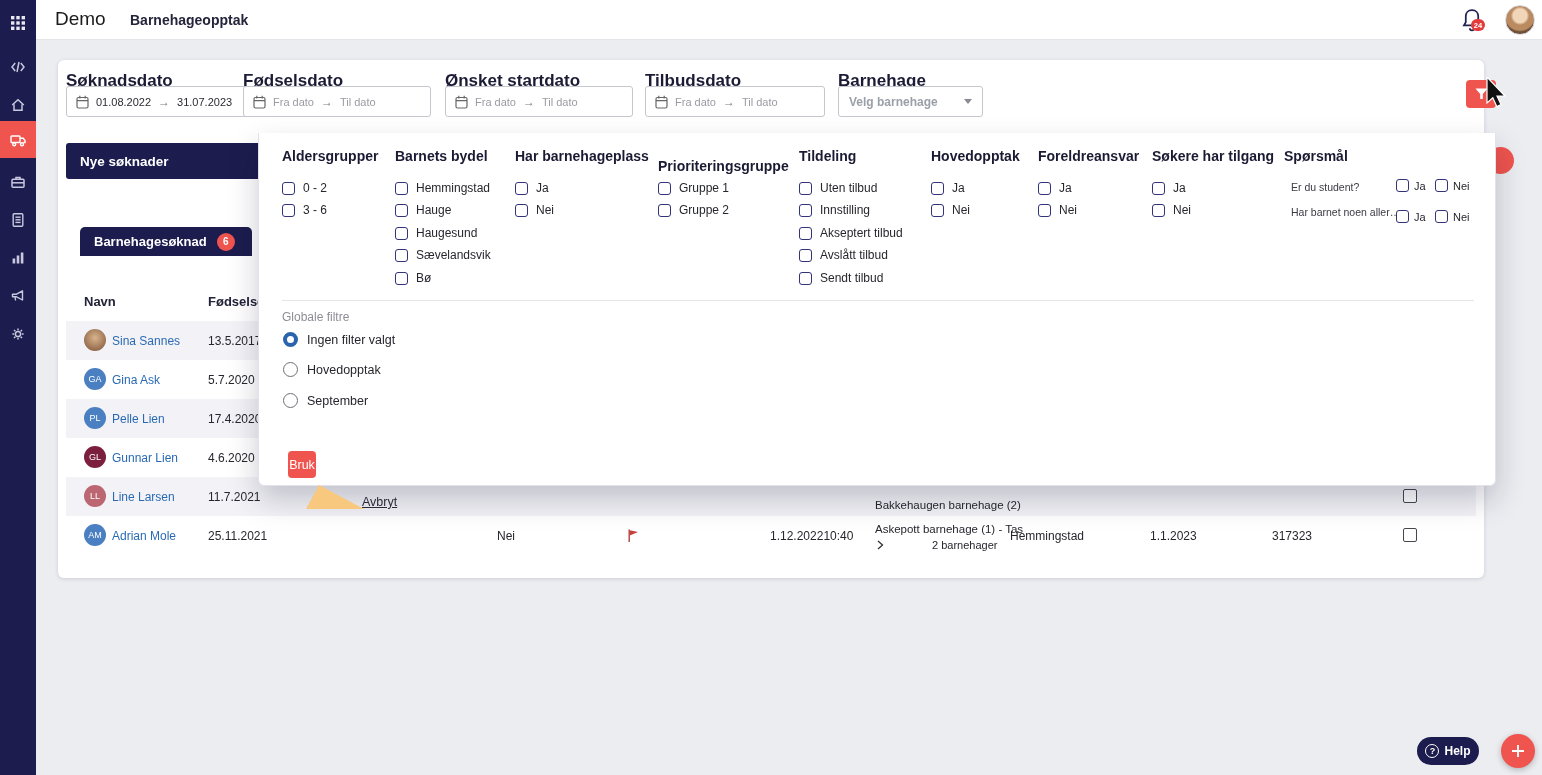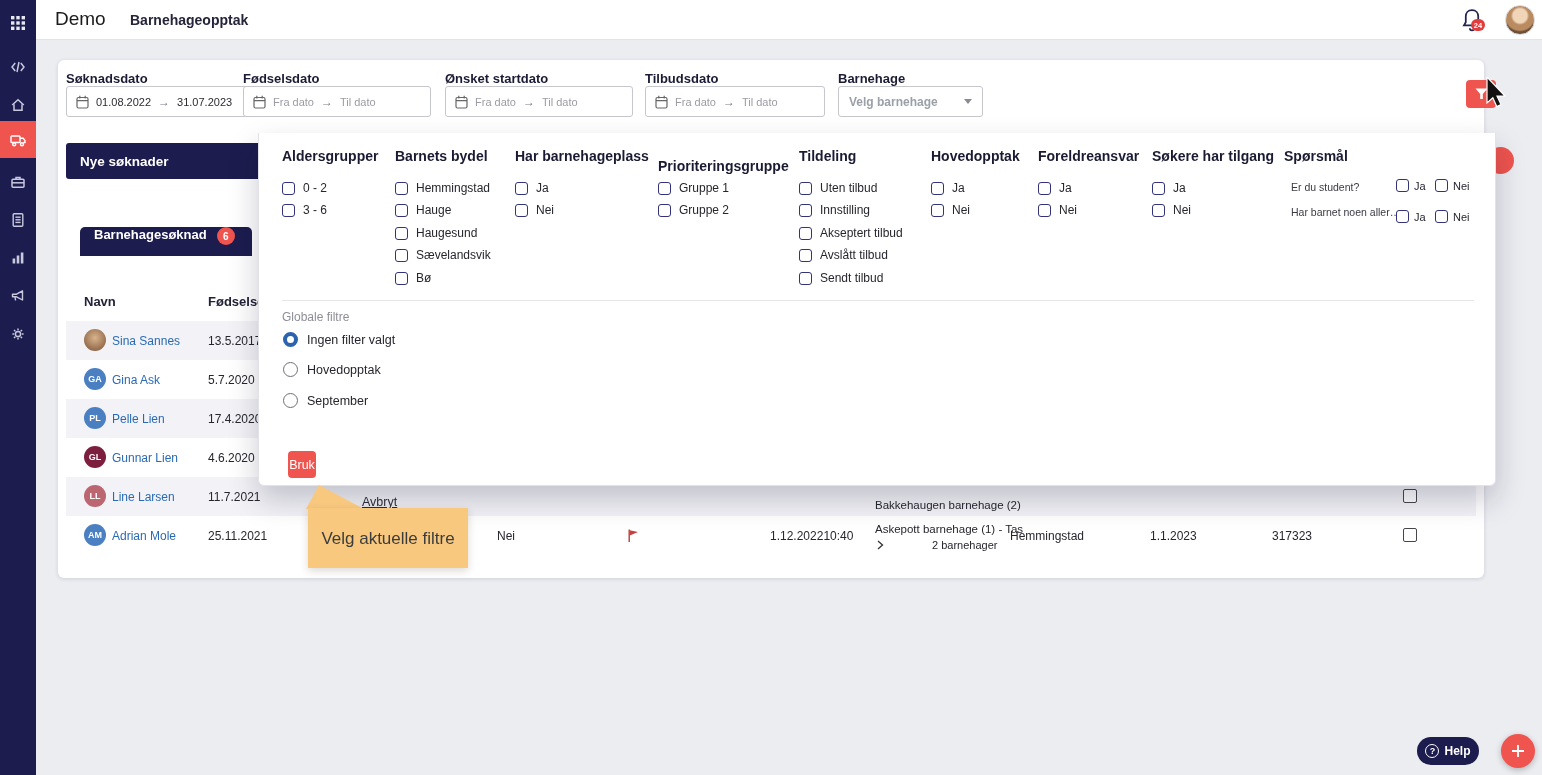"Søknadsdato" .flabel { font-size: 13px -> 17px }
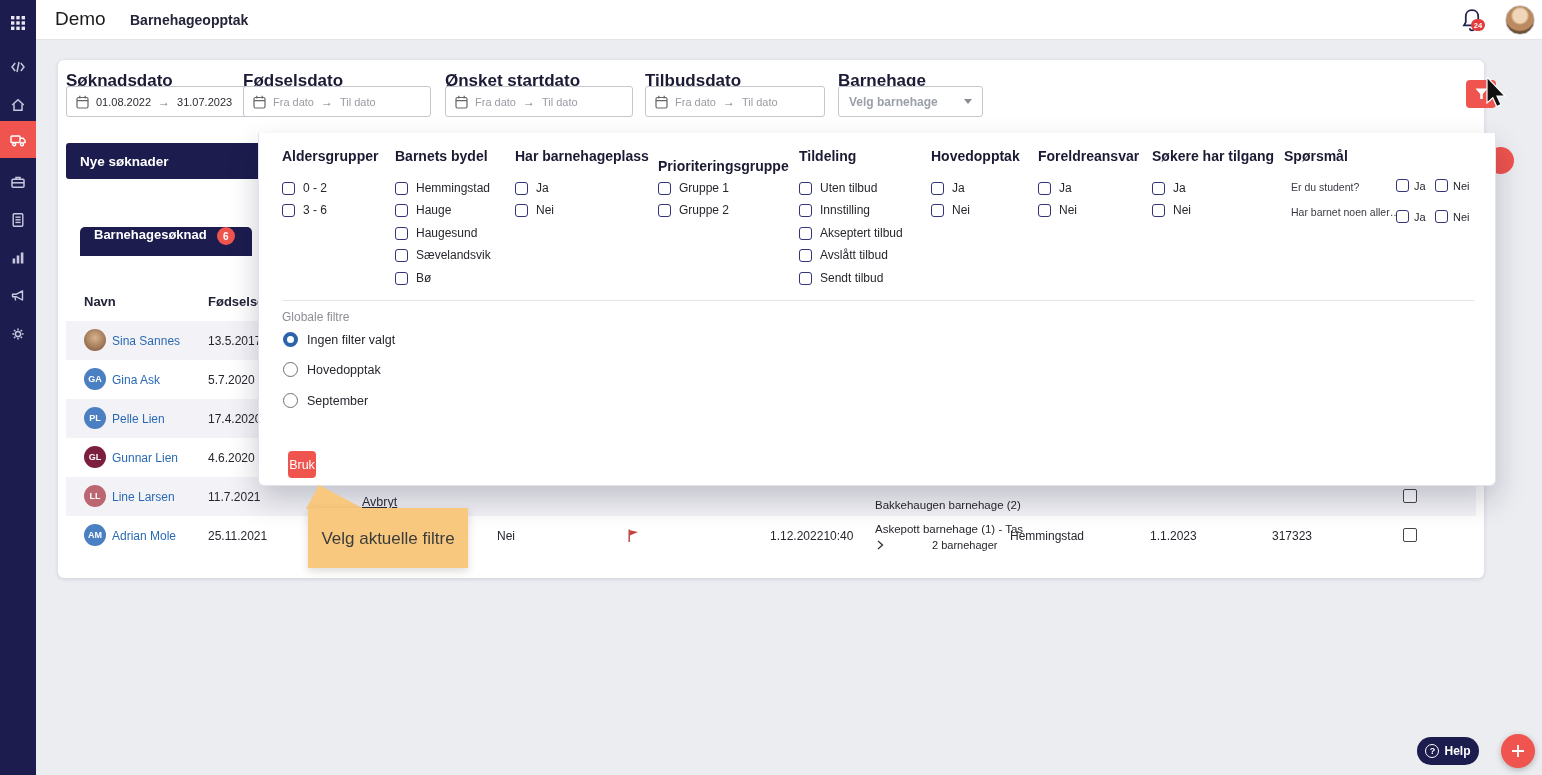"Barnehagesøknad" #tab { align-items: flex-start -> center }
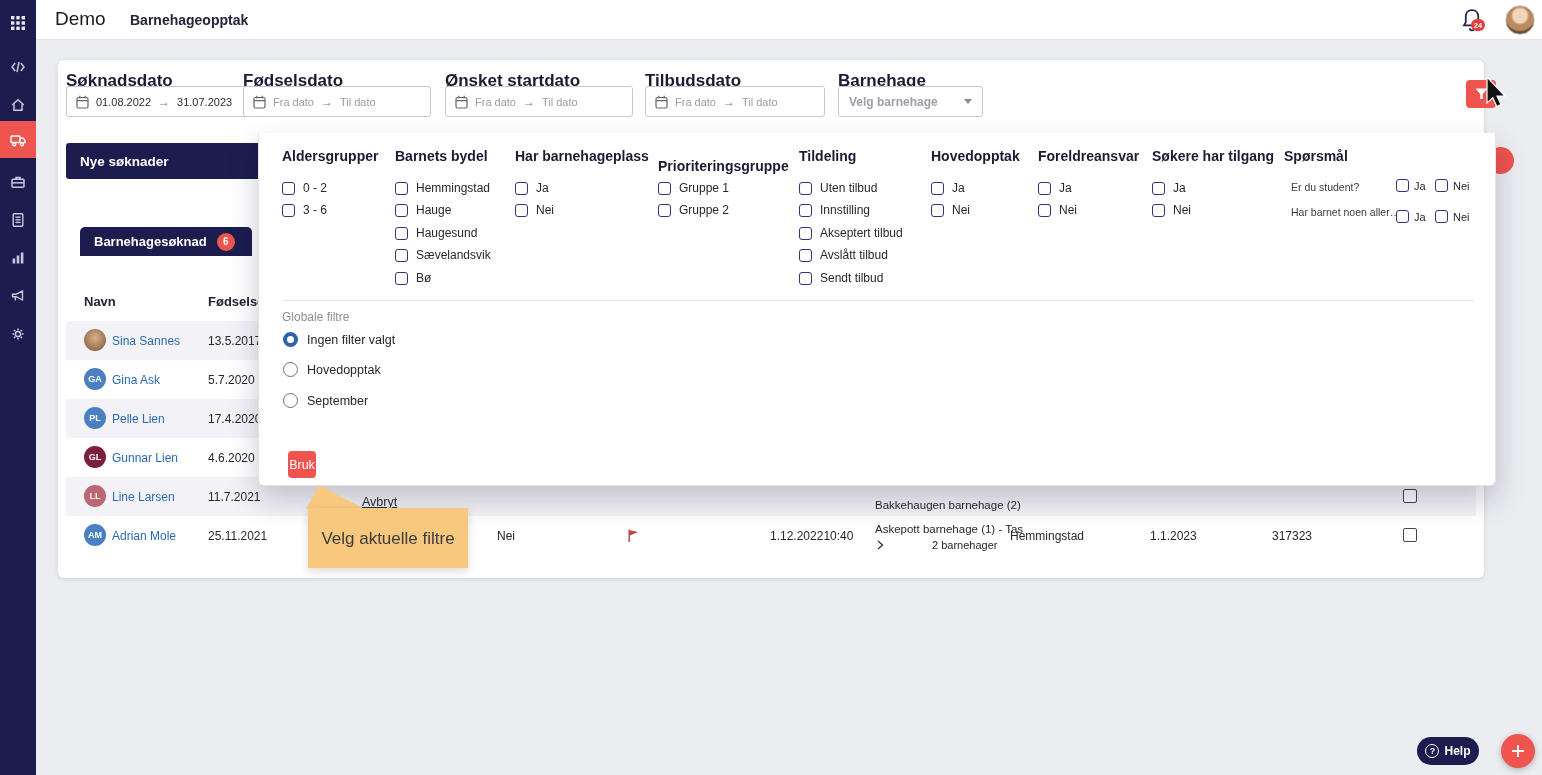"GA" .trow .av { font-weight: 700 -> 400 }
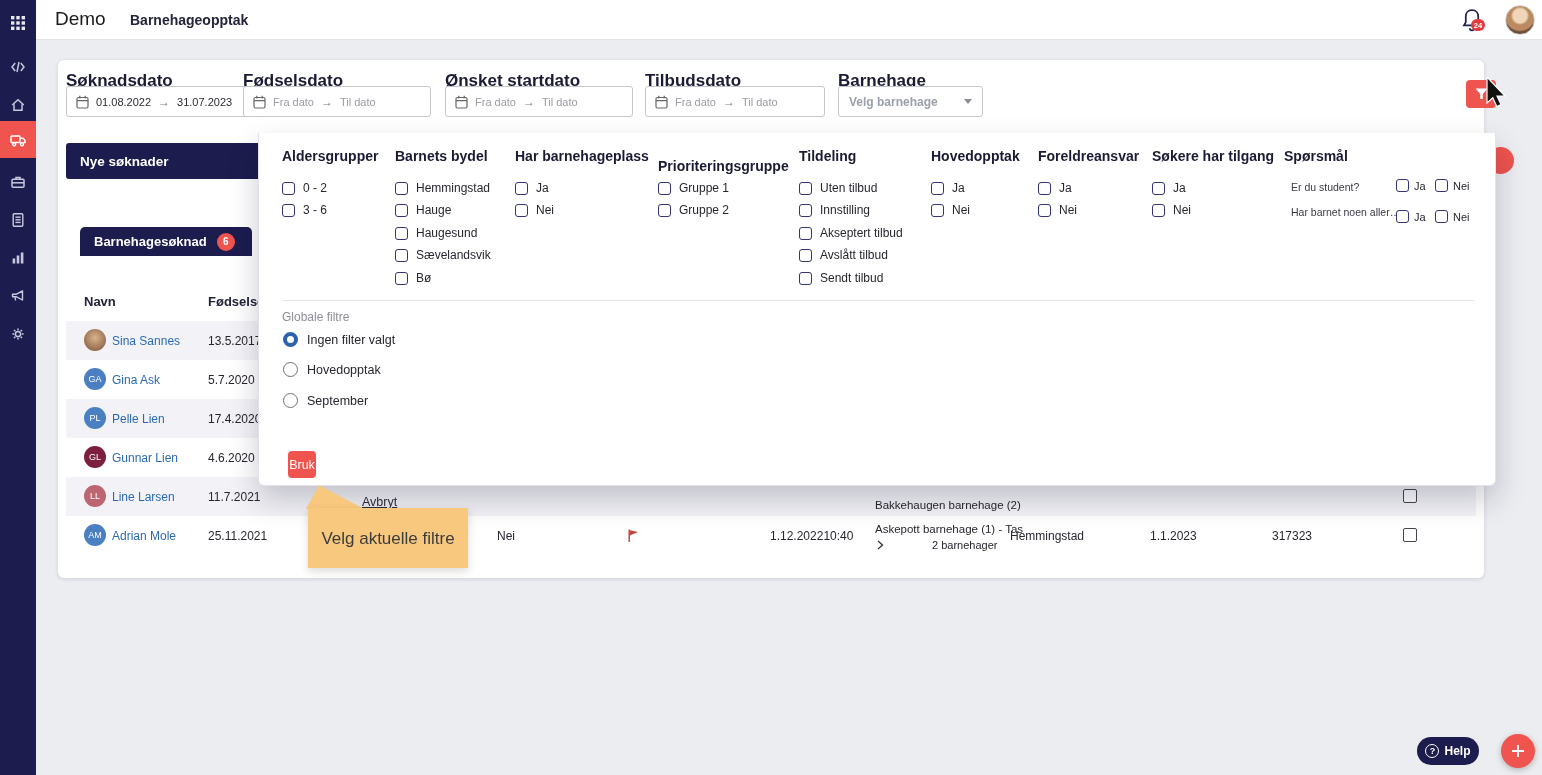"Velg aktuelle filtre" div { html: <div>Velg aktuelle filtre</div> -> none }
